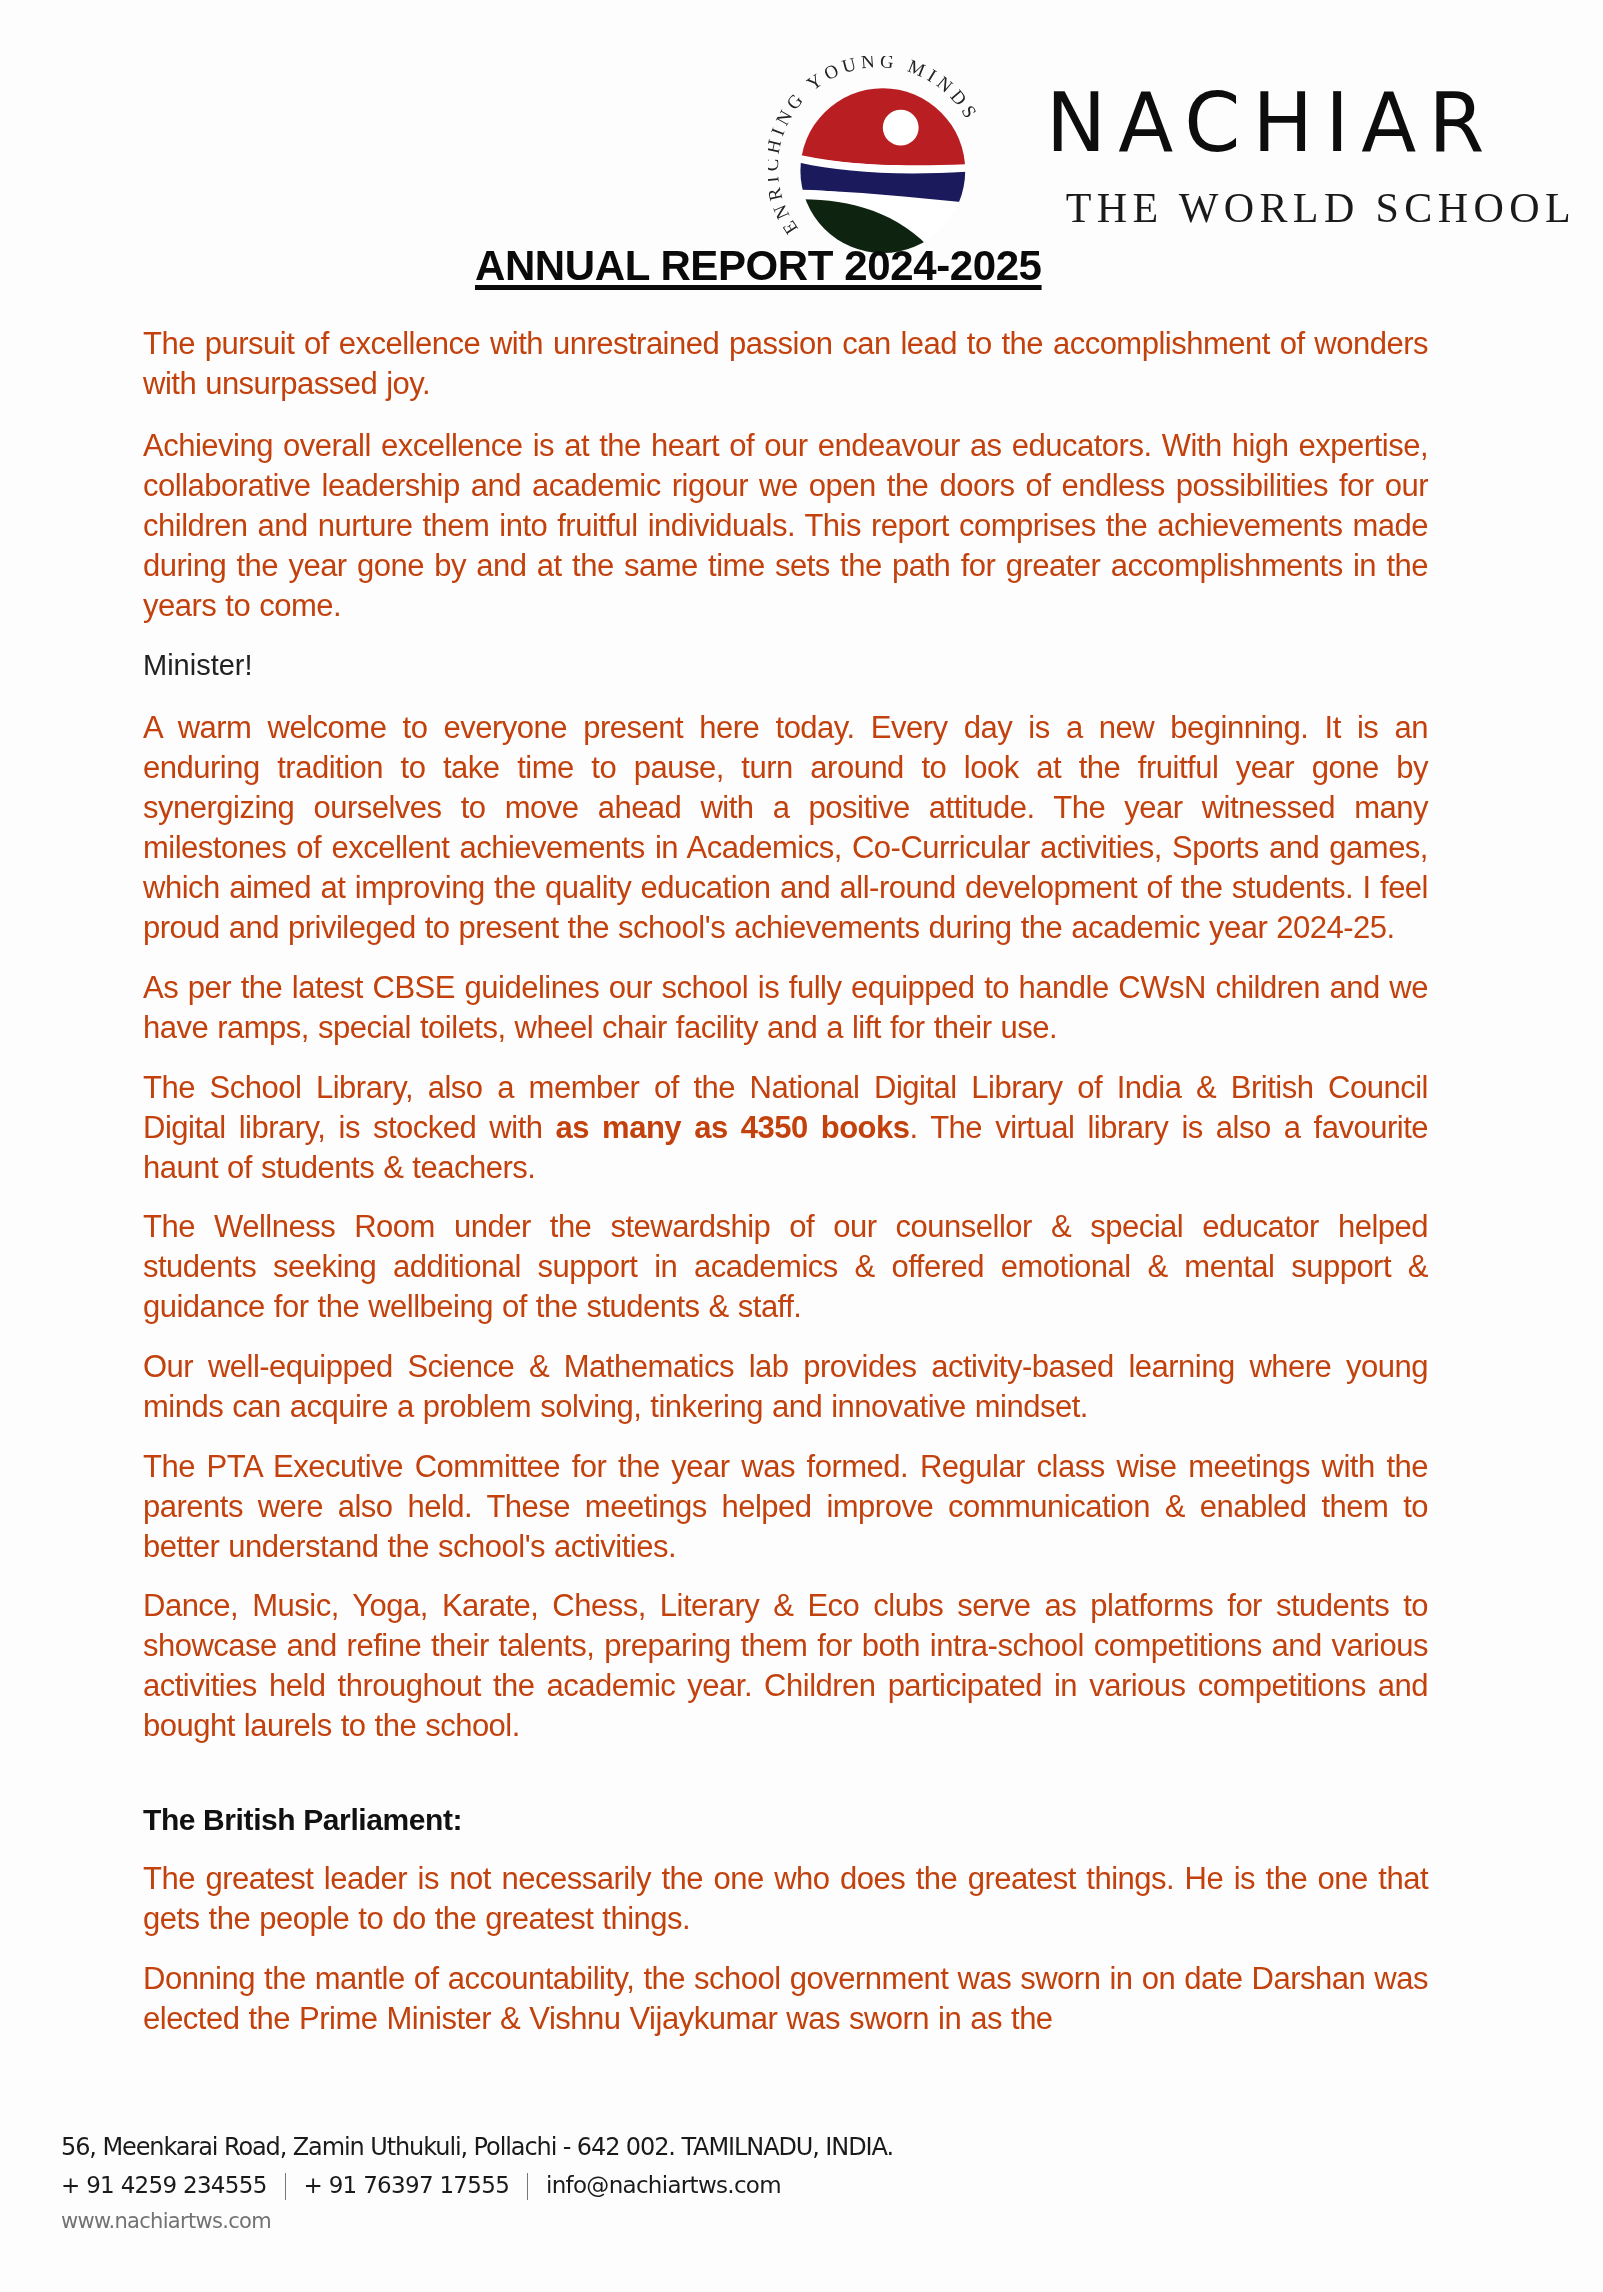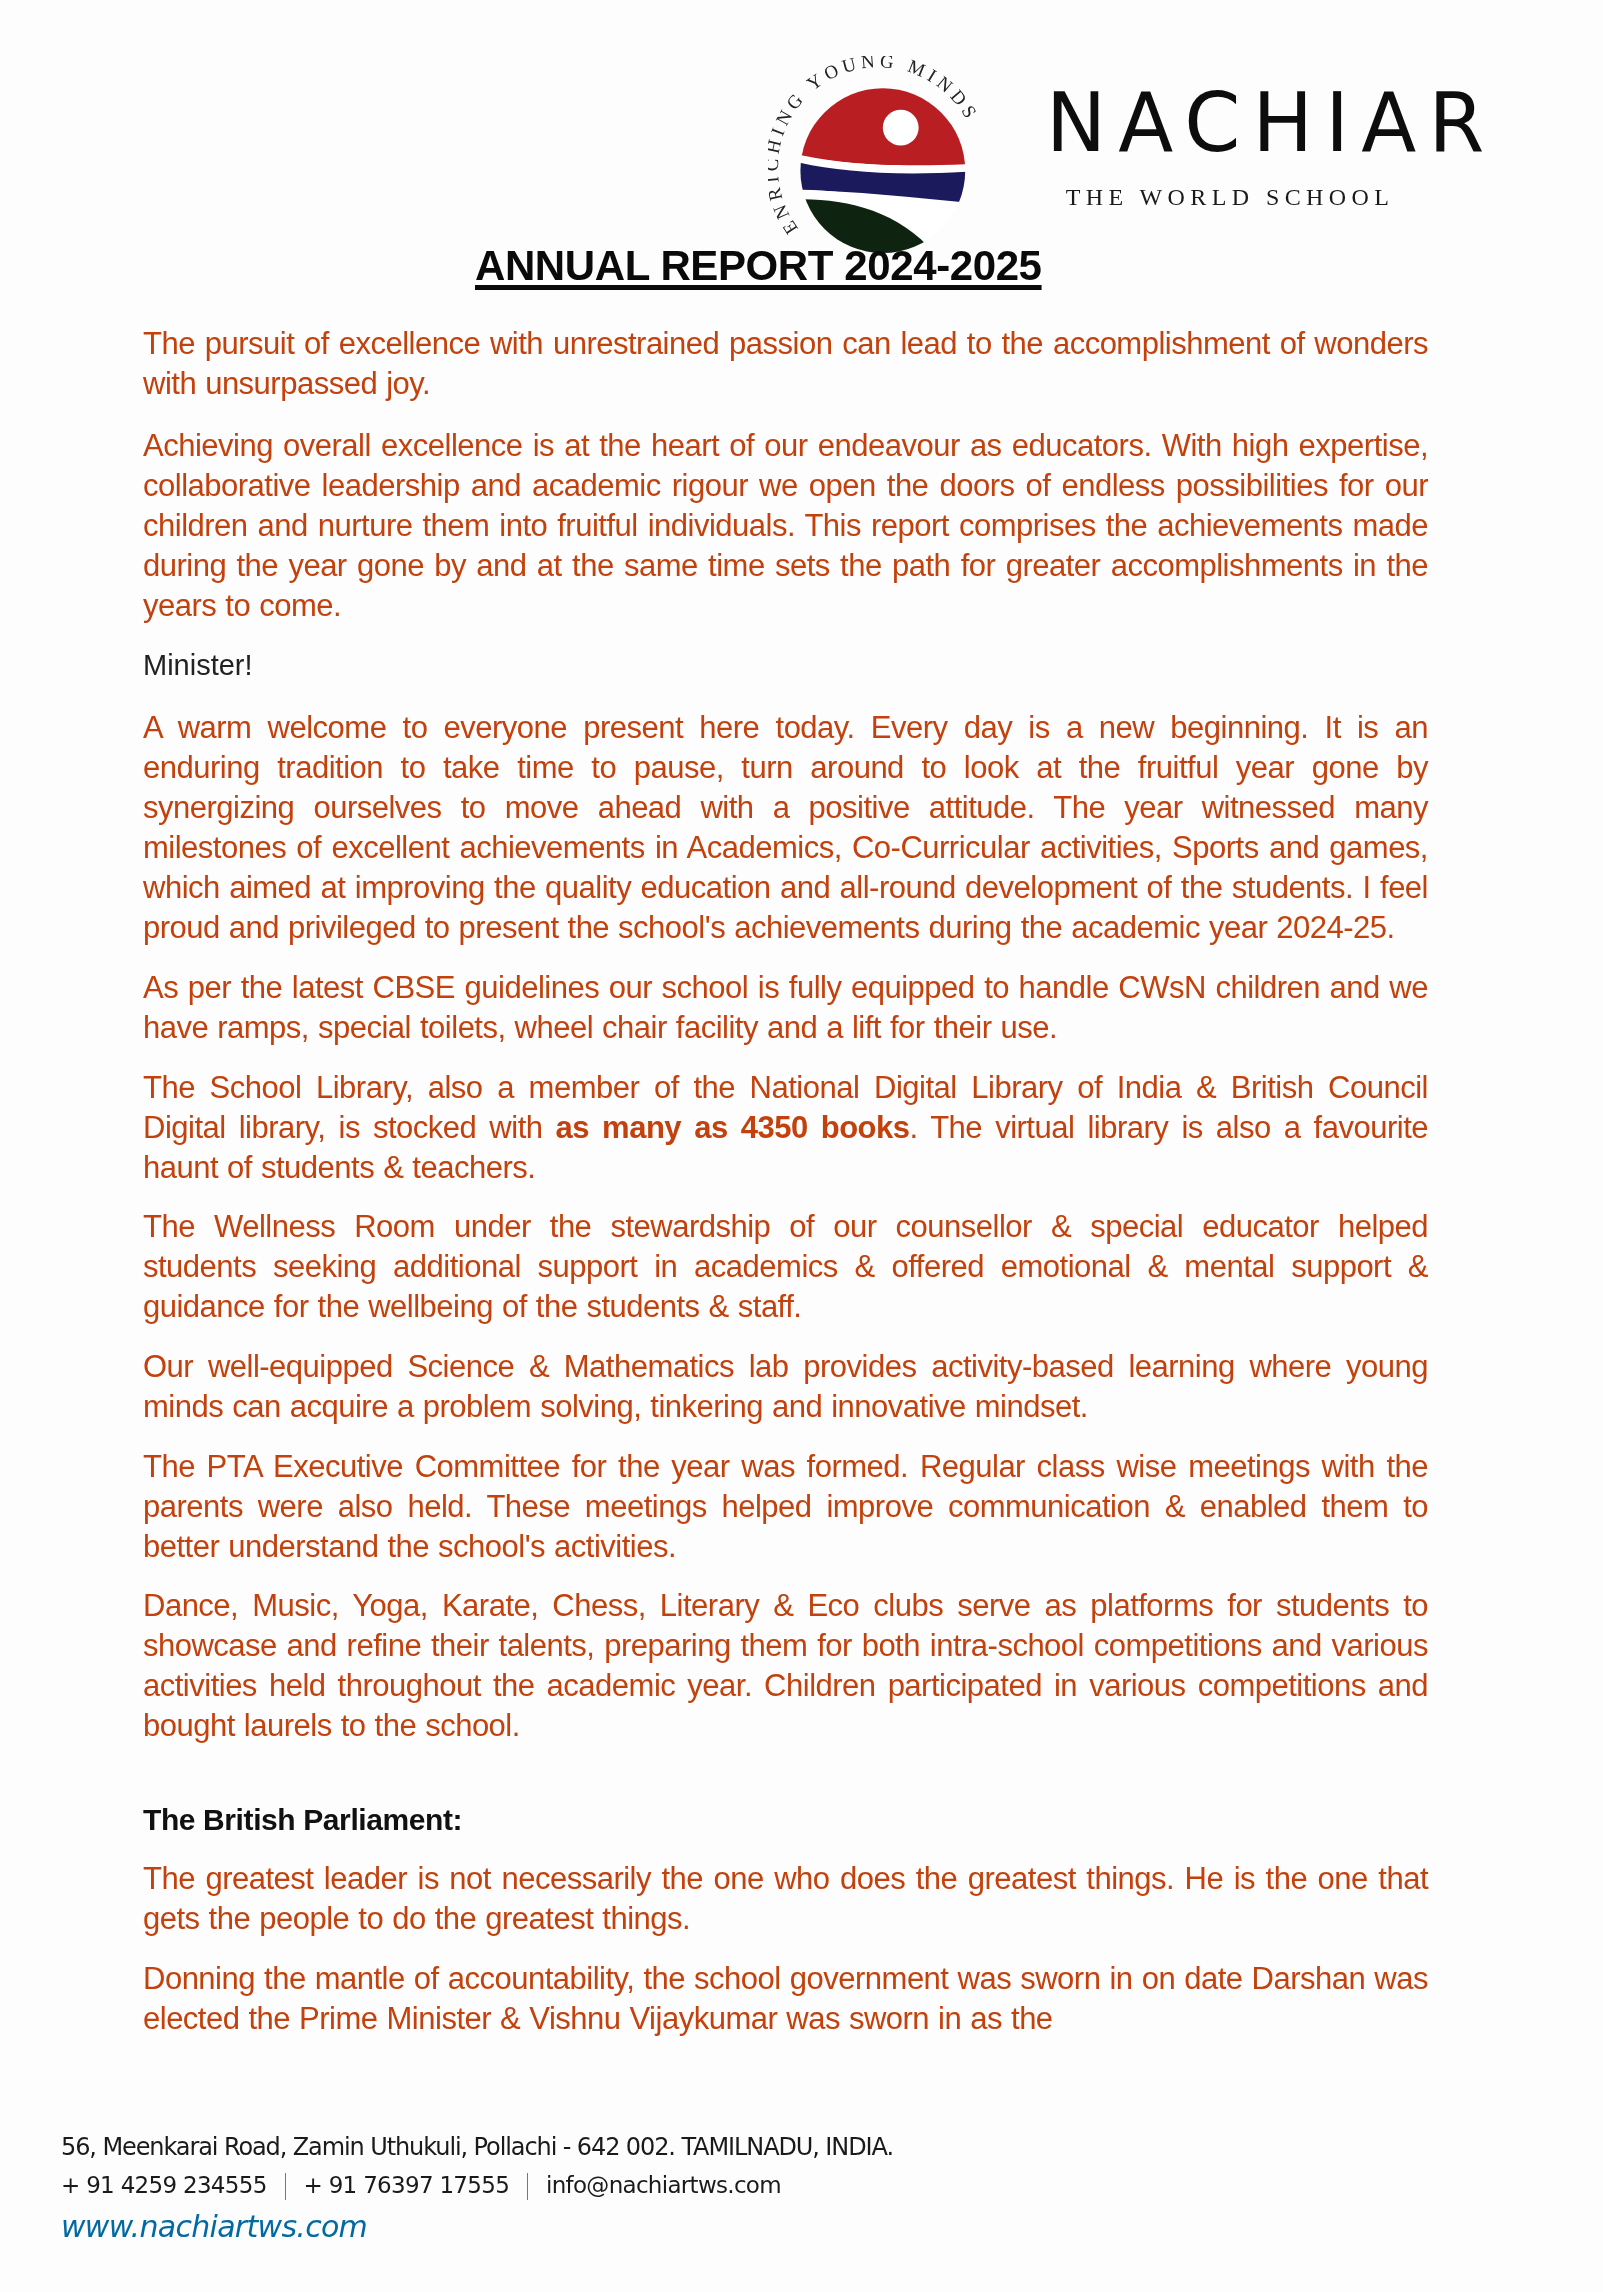"THE WORLD SCHOOL" .brand-sub { font-size: 24px -> 42px }
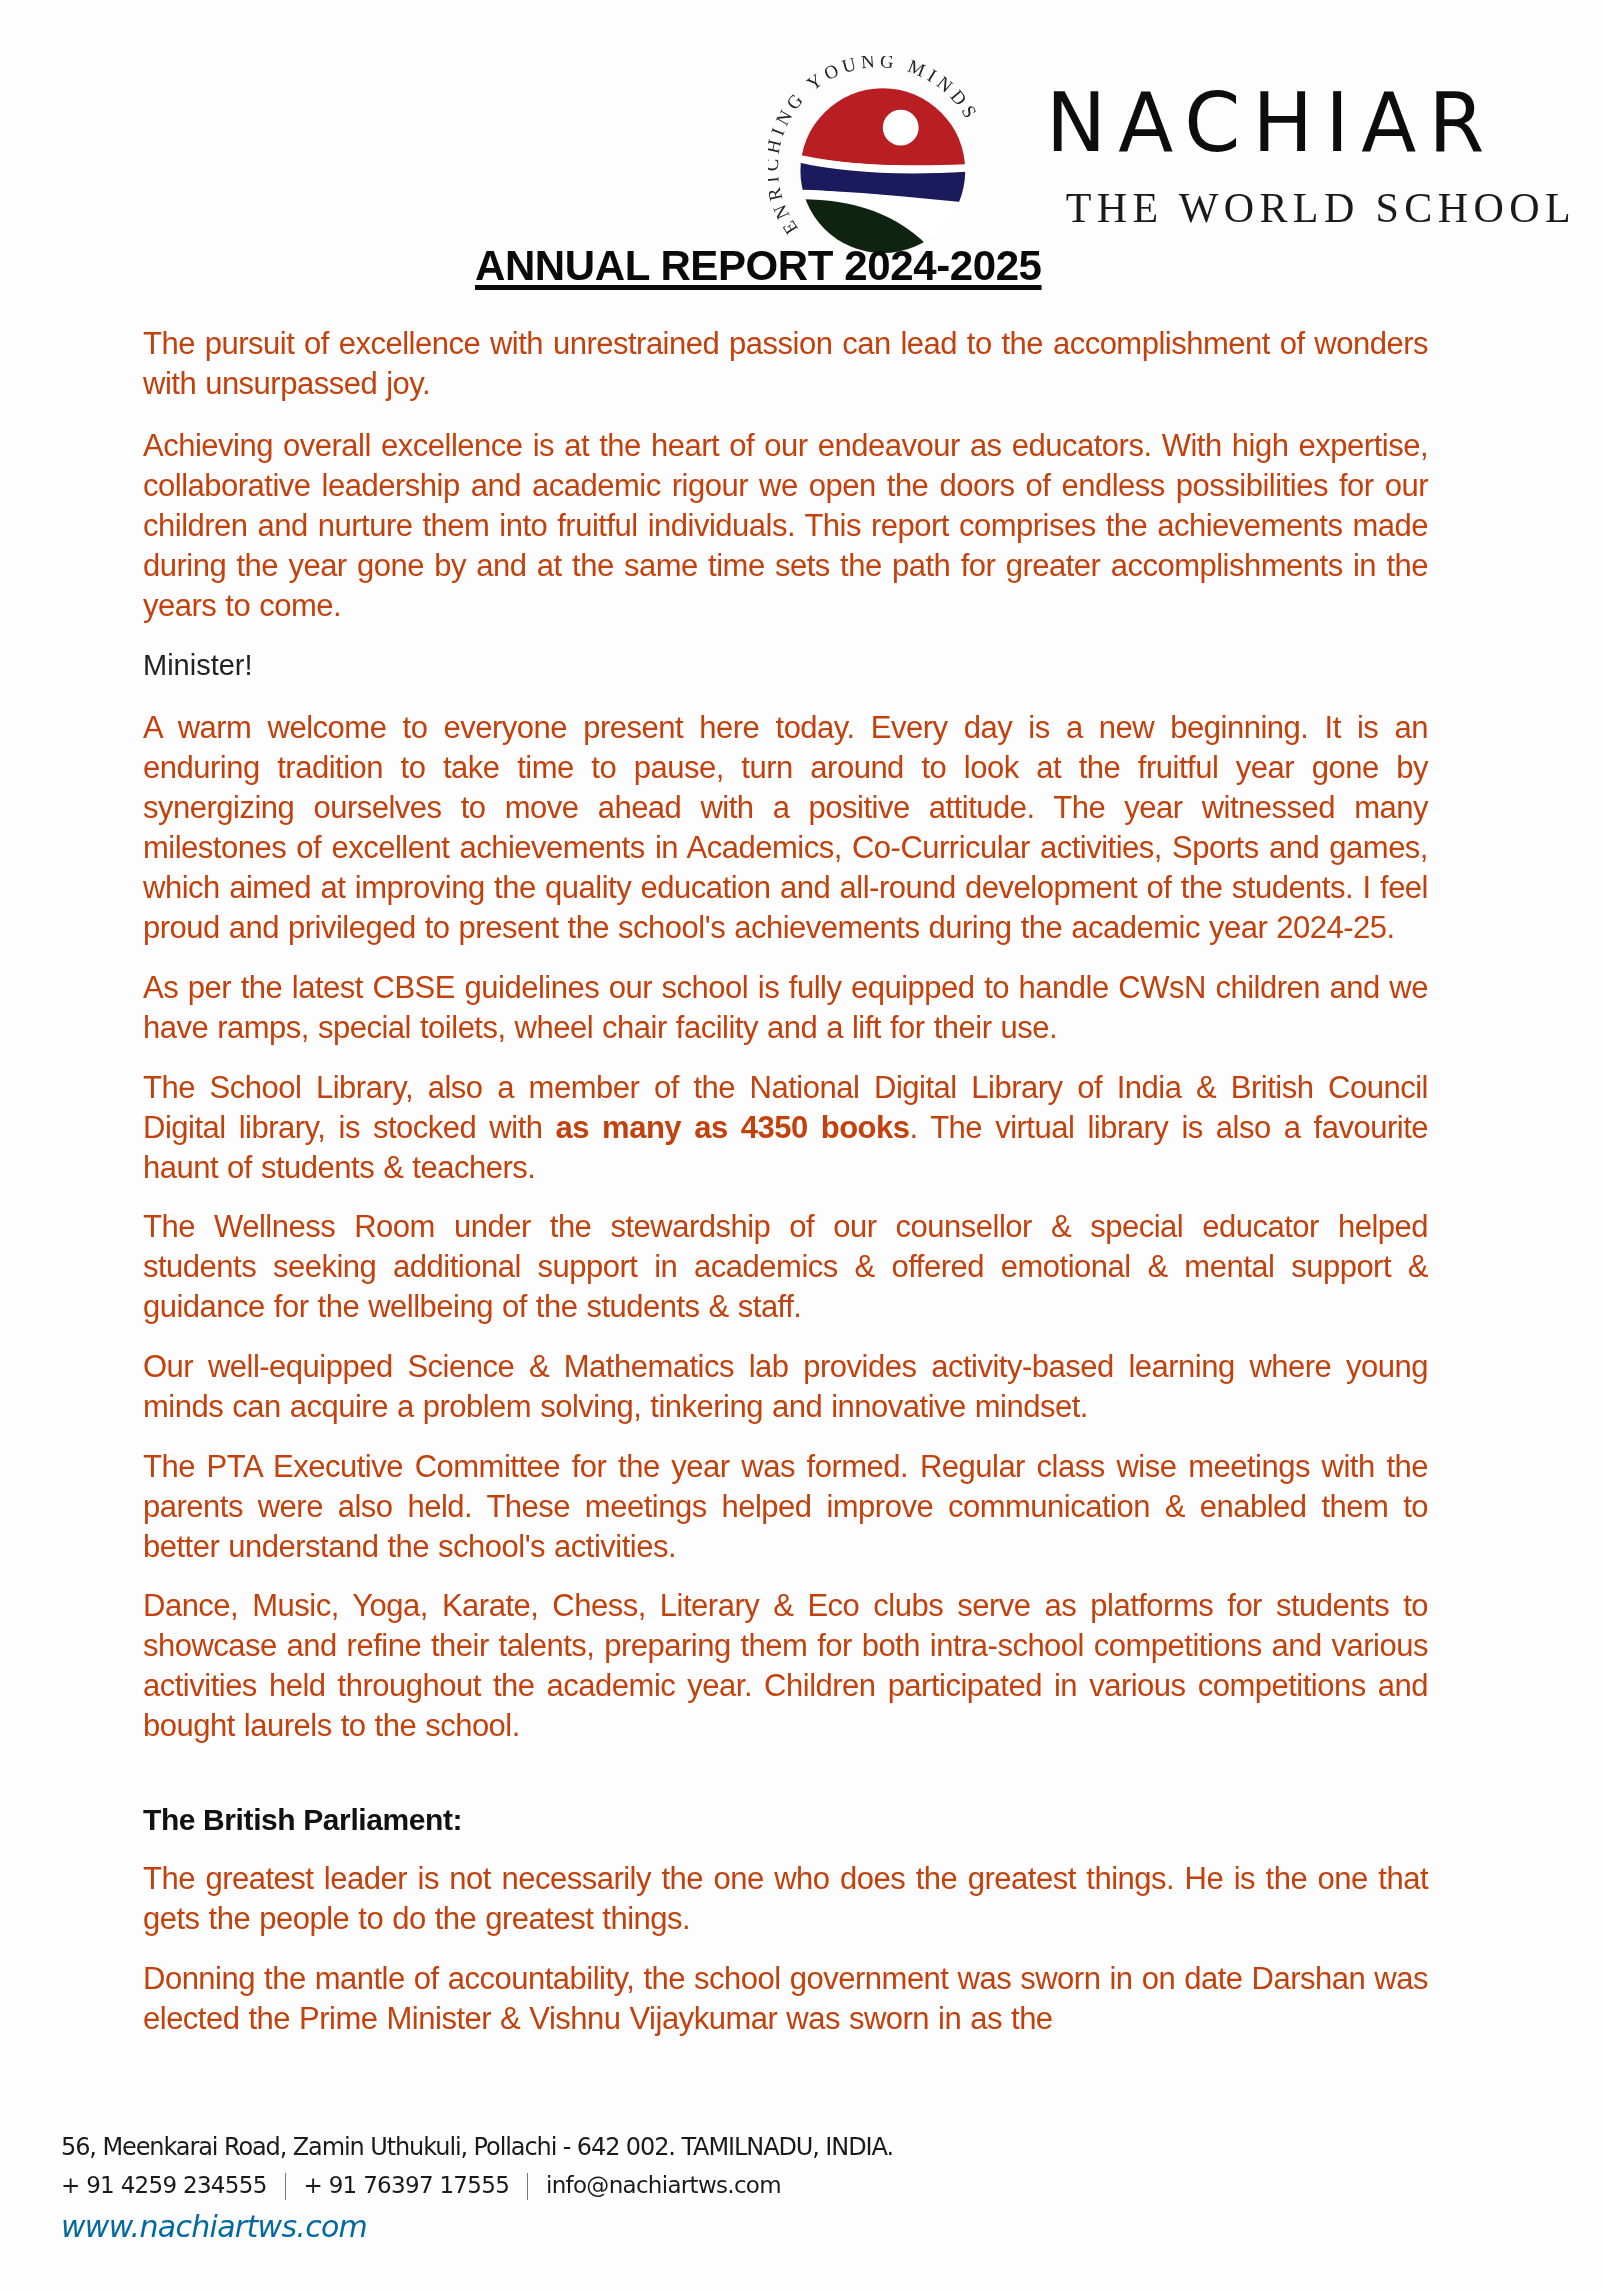"www.nachiartws.com" .web { color: #0369a1 -> #737373; font-size: 30px -> 21px; font-style: italic -> none }
